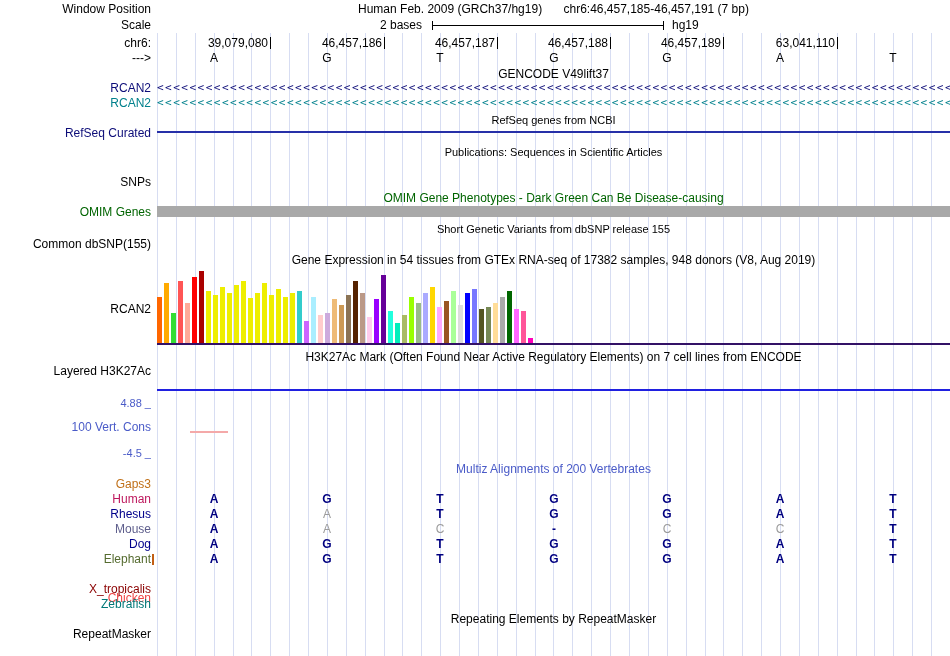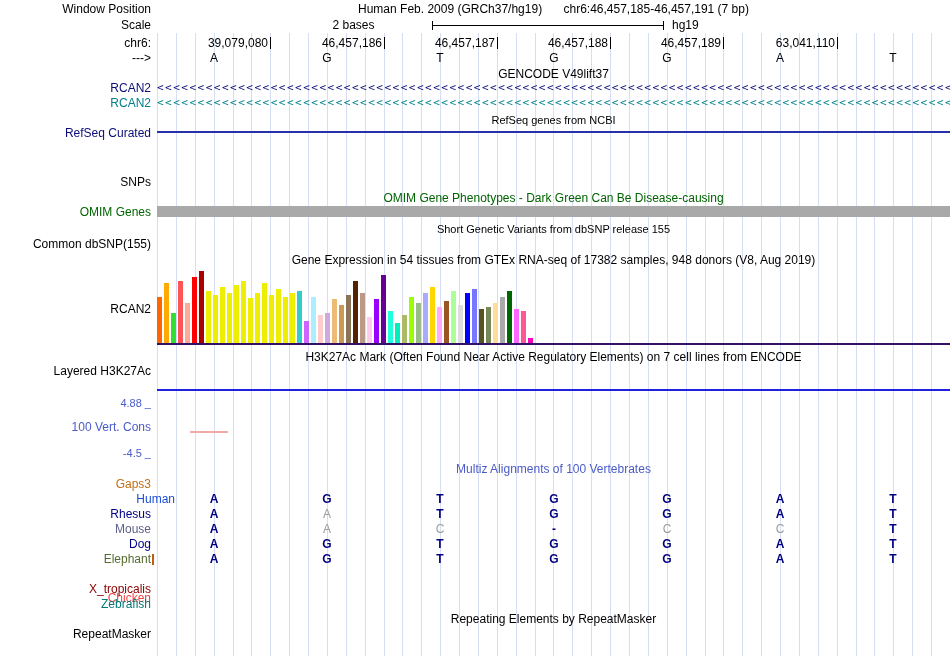"2 bases" .scaleVal { left: 139px -> 150px; text-align: center -> right }
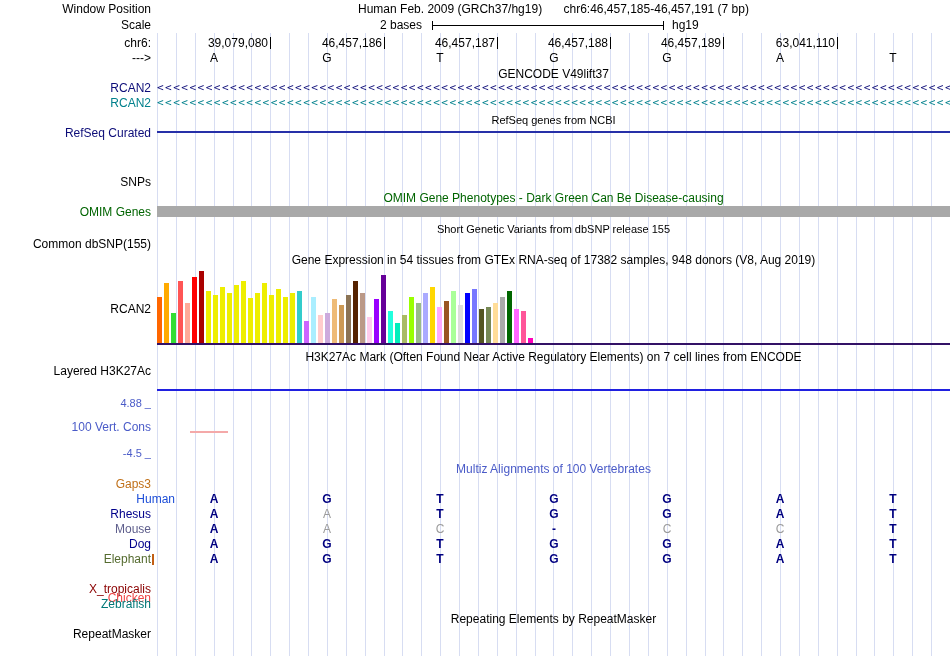"Publications: Sequences in Scientific" div.row { html: none -> <div> <div>Publications: Sequences in Scientific Articles</div> </div> }
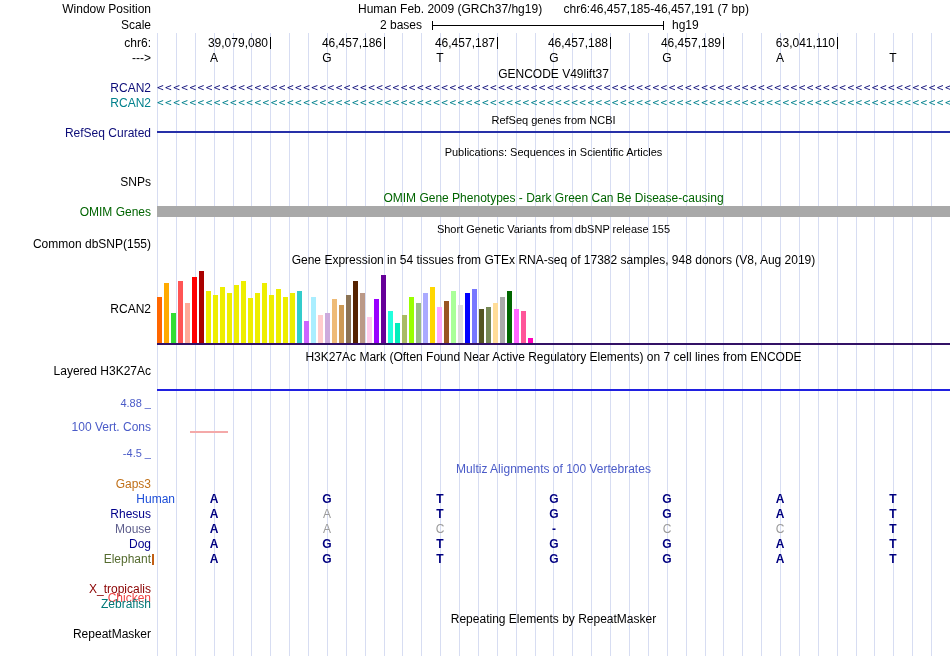"Multiz Alignments of 100 Vertebrates" div.ttl { text: 100 -> 200 }
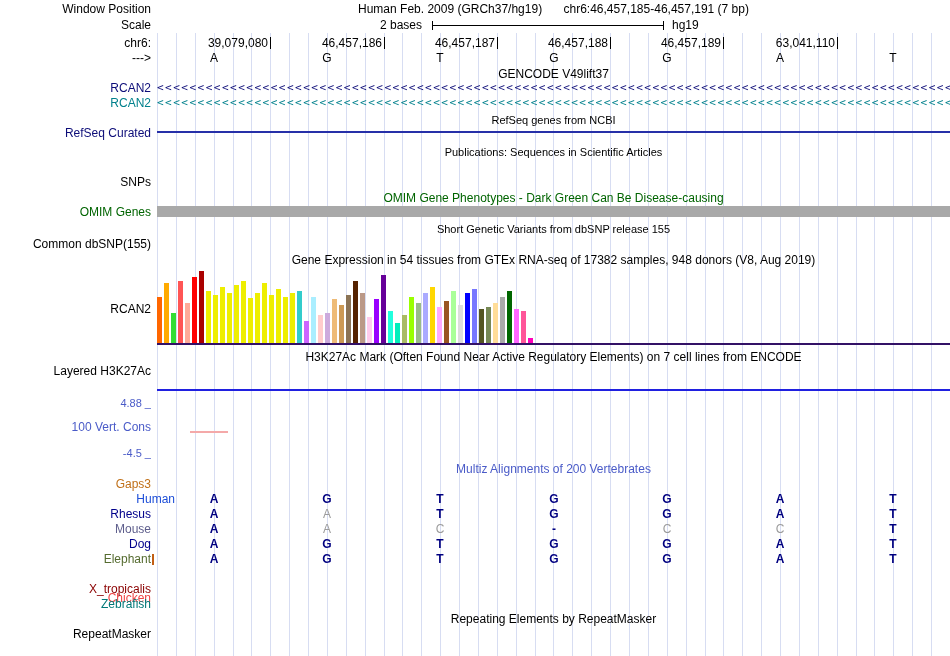"Human" div.mzLabel { color: #1d4ed8 -> #be185d; margin-left: 24px -> none }
